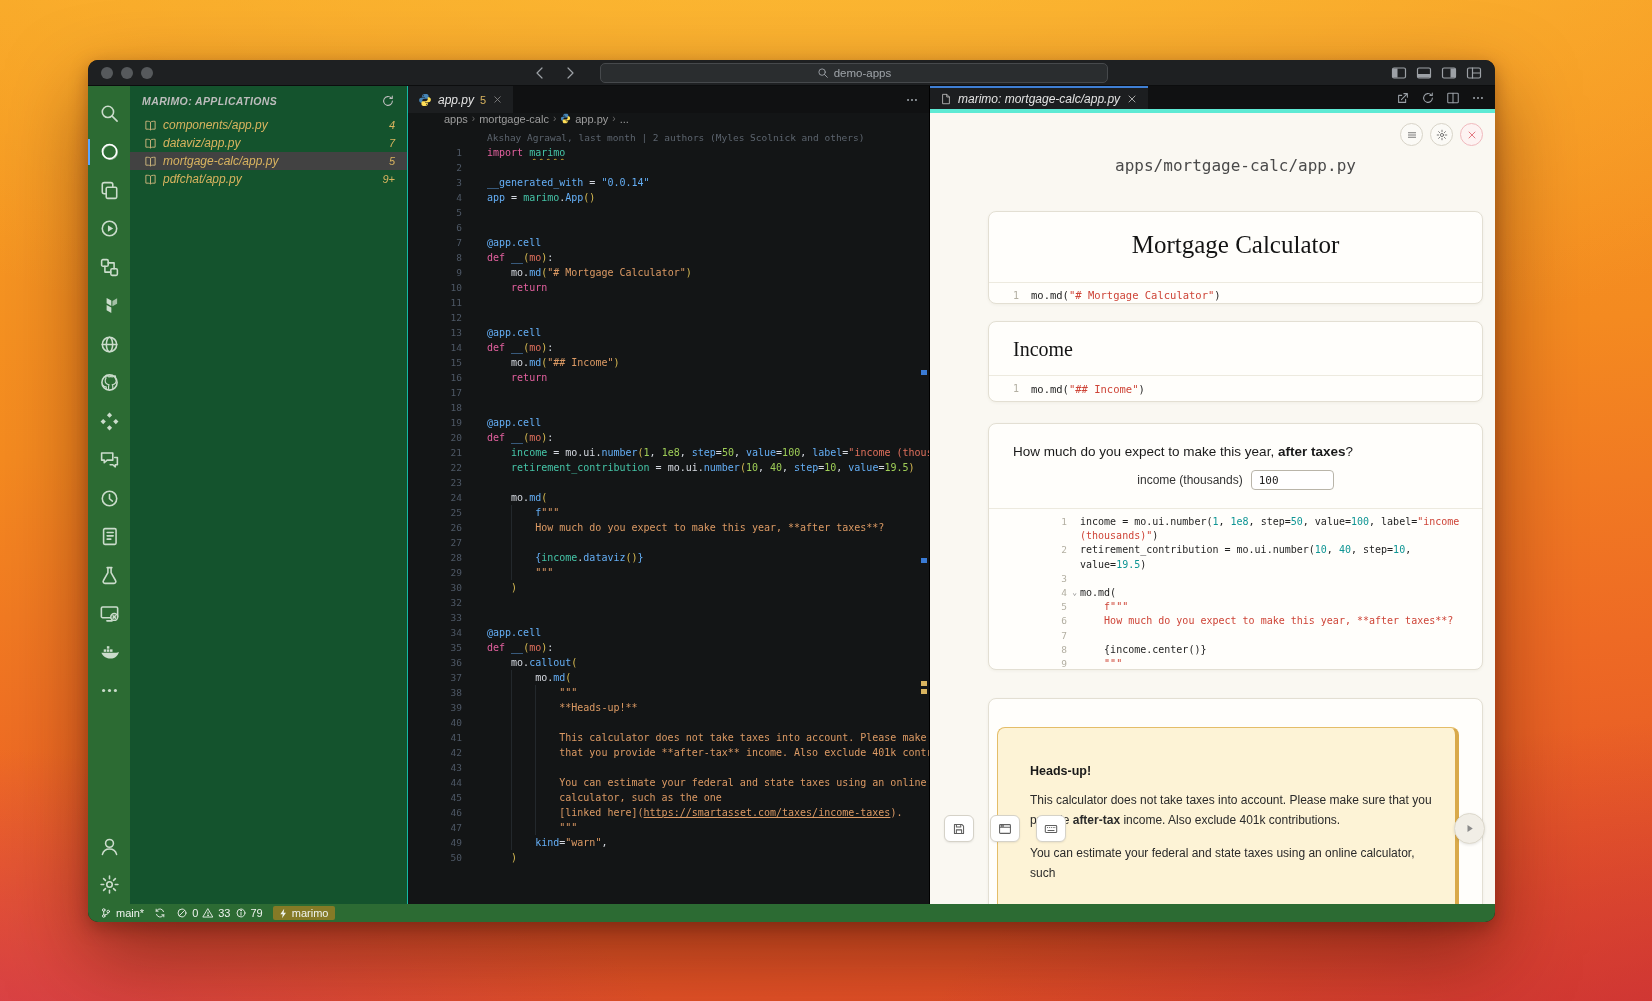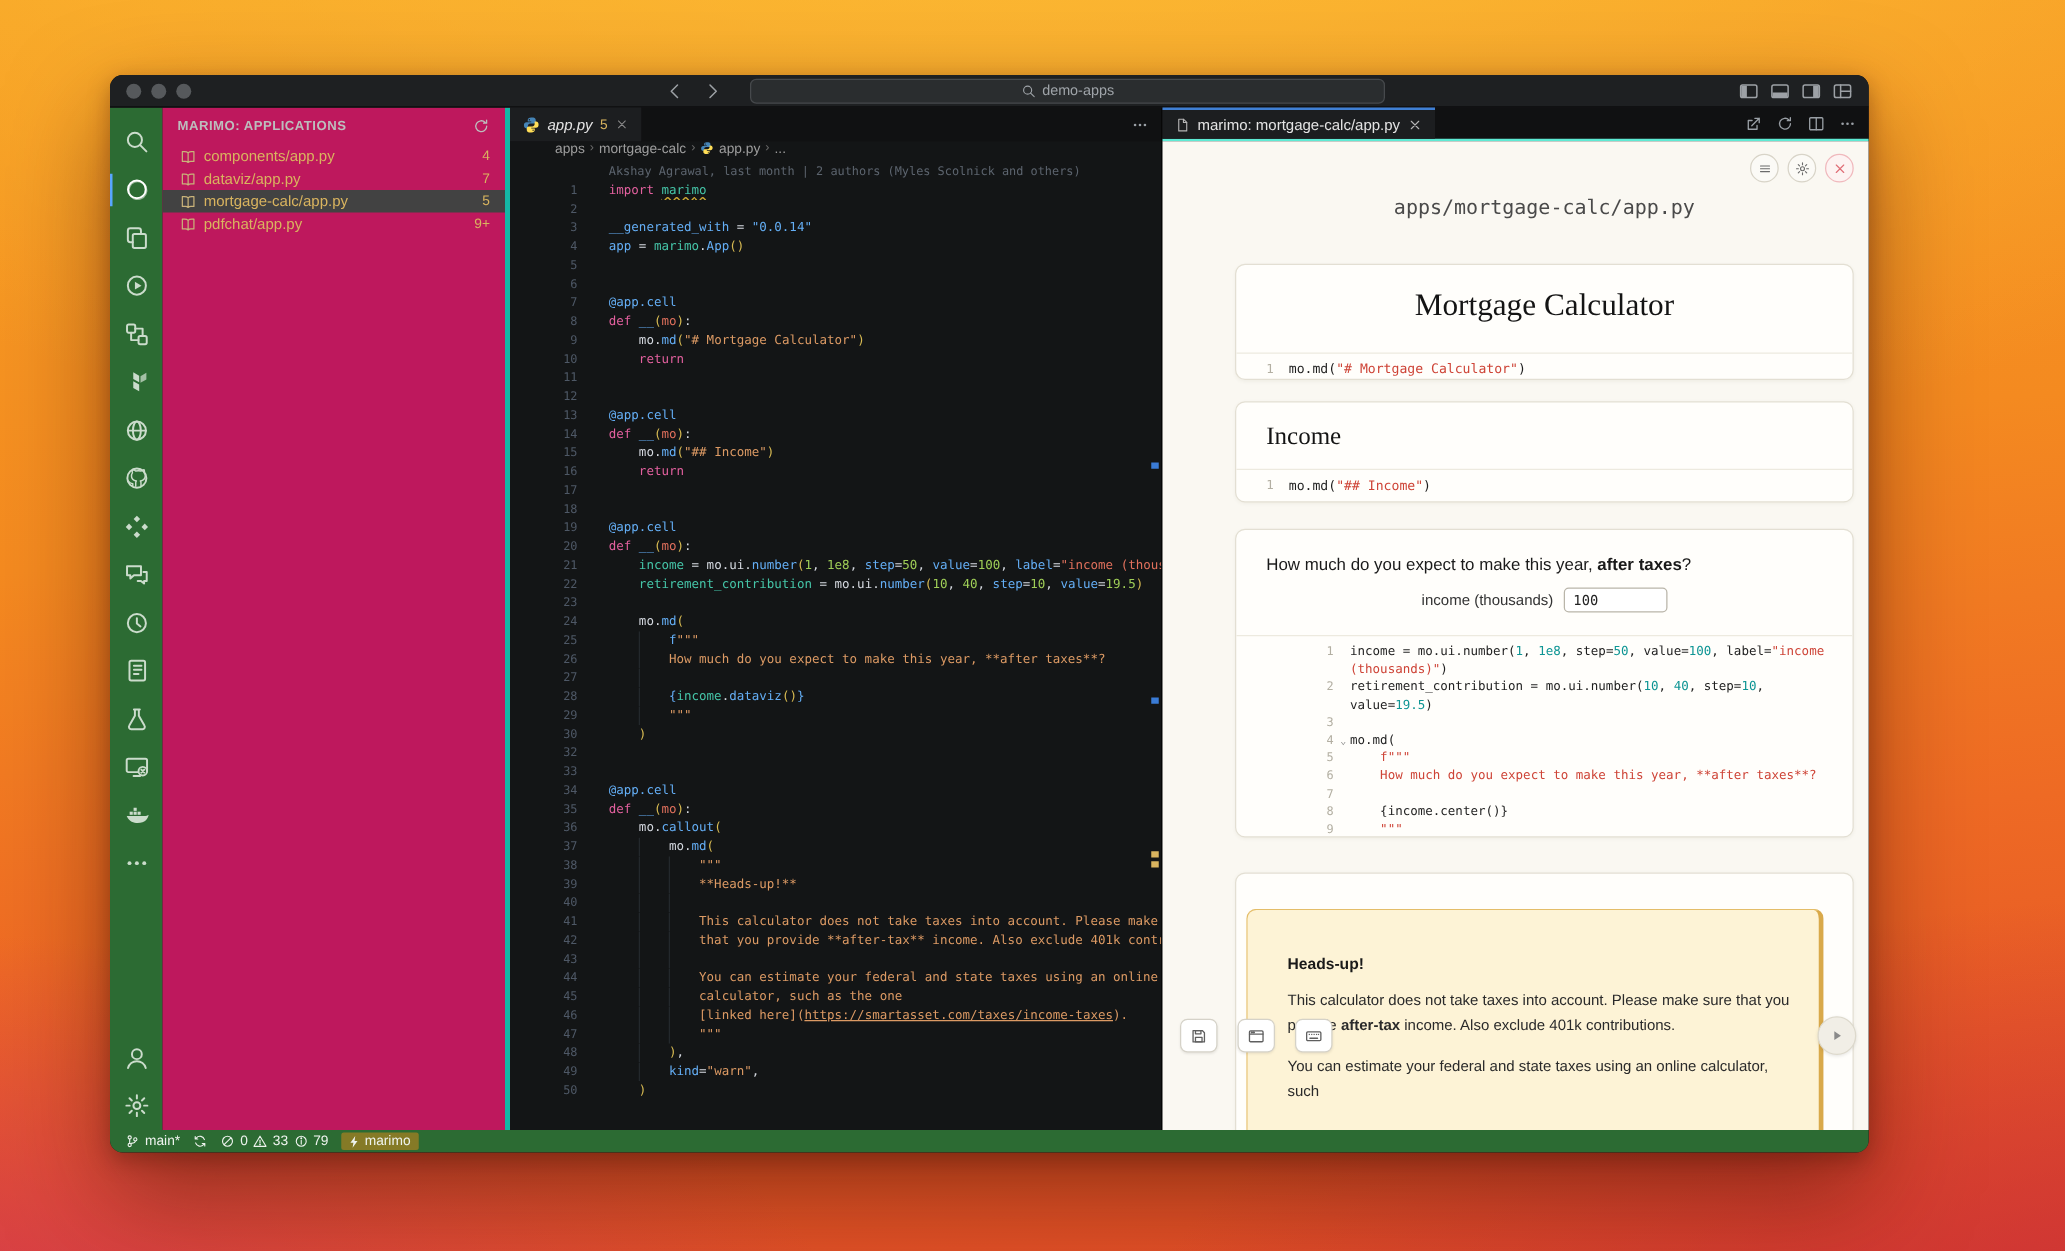"MARIMO: APPLICATIONS" .sidebar { background: #be185d -> #14532d; border-right: 4px solid #14b8a6 -> 1px solid #14b8a6; font-style: none -> italic }
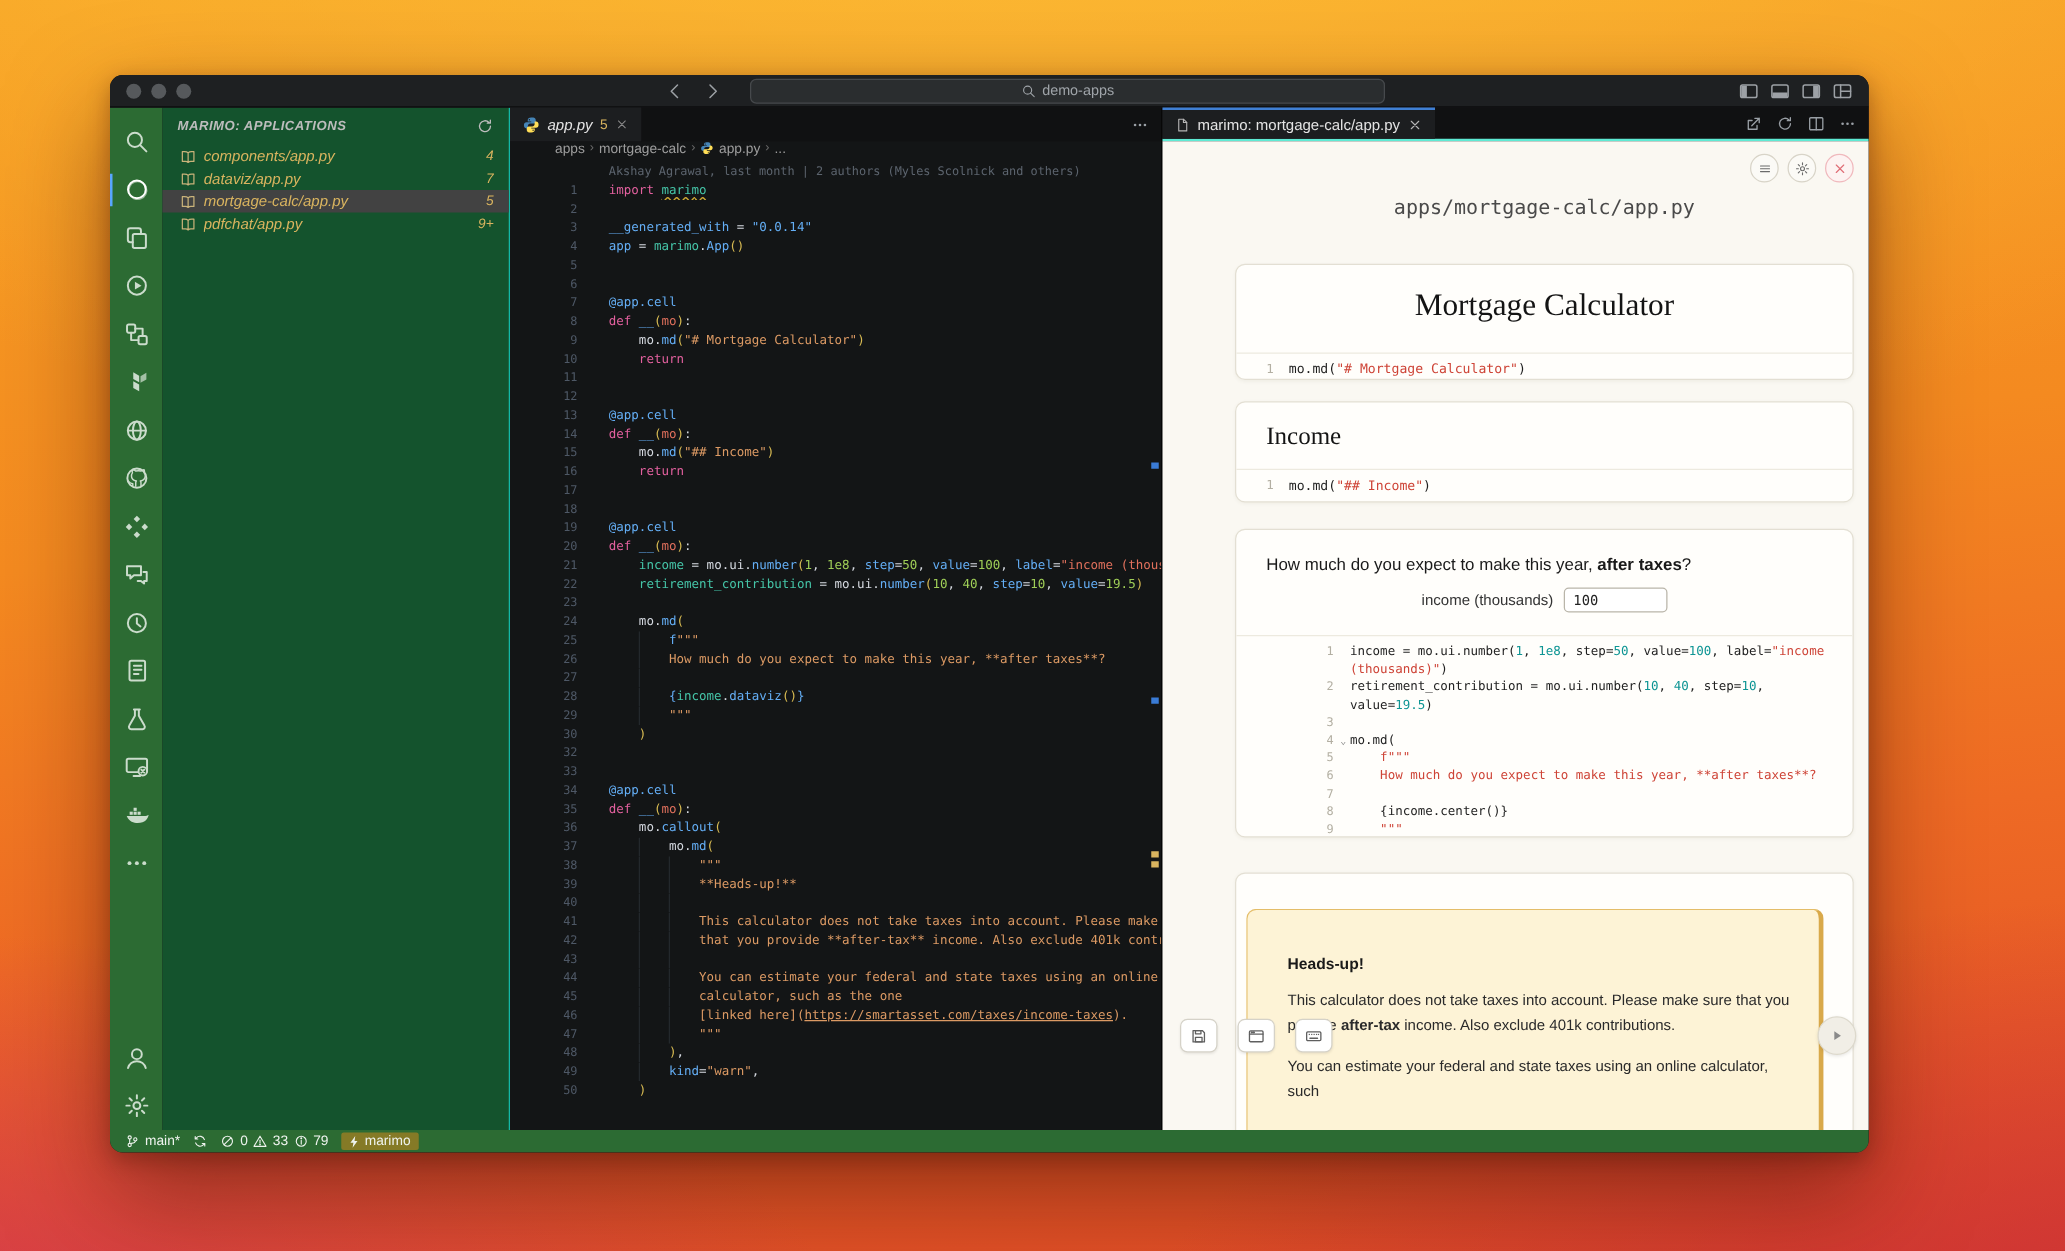"marimo: mortgage-calc/app.py" .panel .tabstrip { border-bottom: 2px solid #5eead4 -> 4px solid #5eead4; font-style: none -> italic }
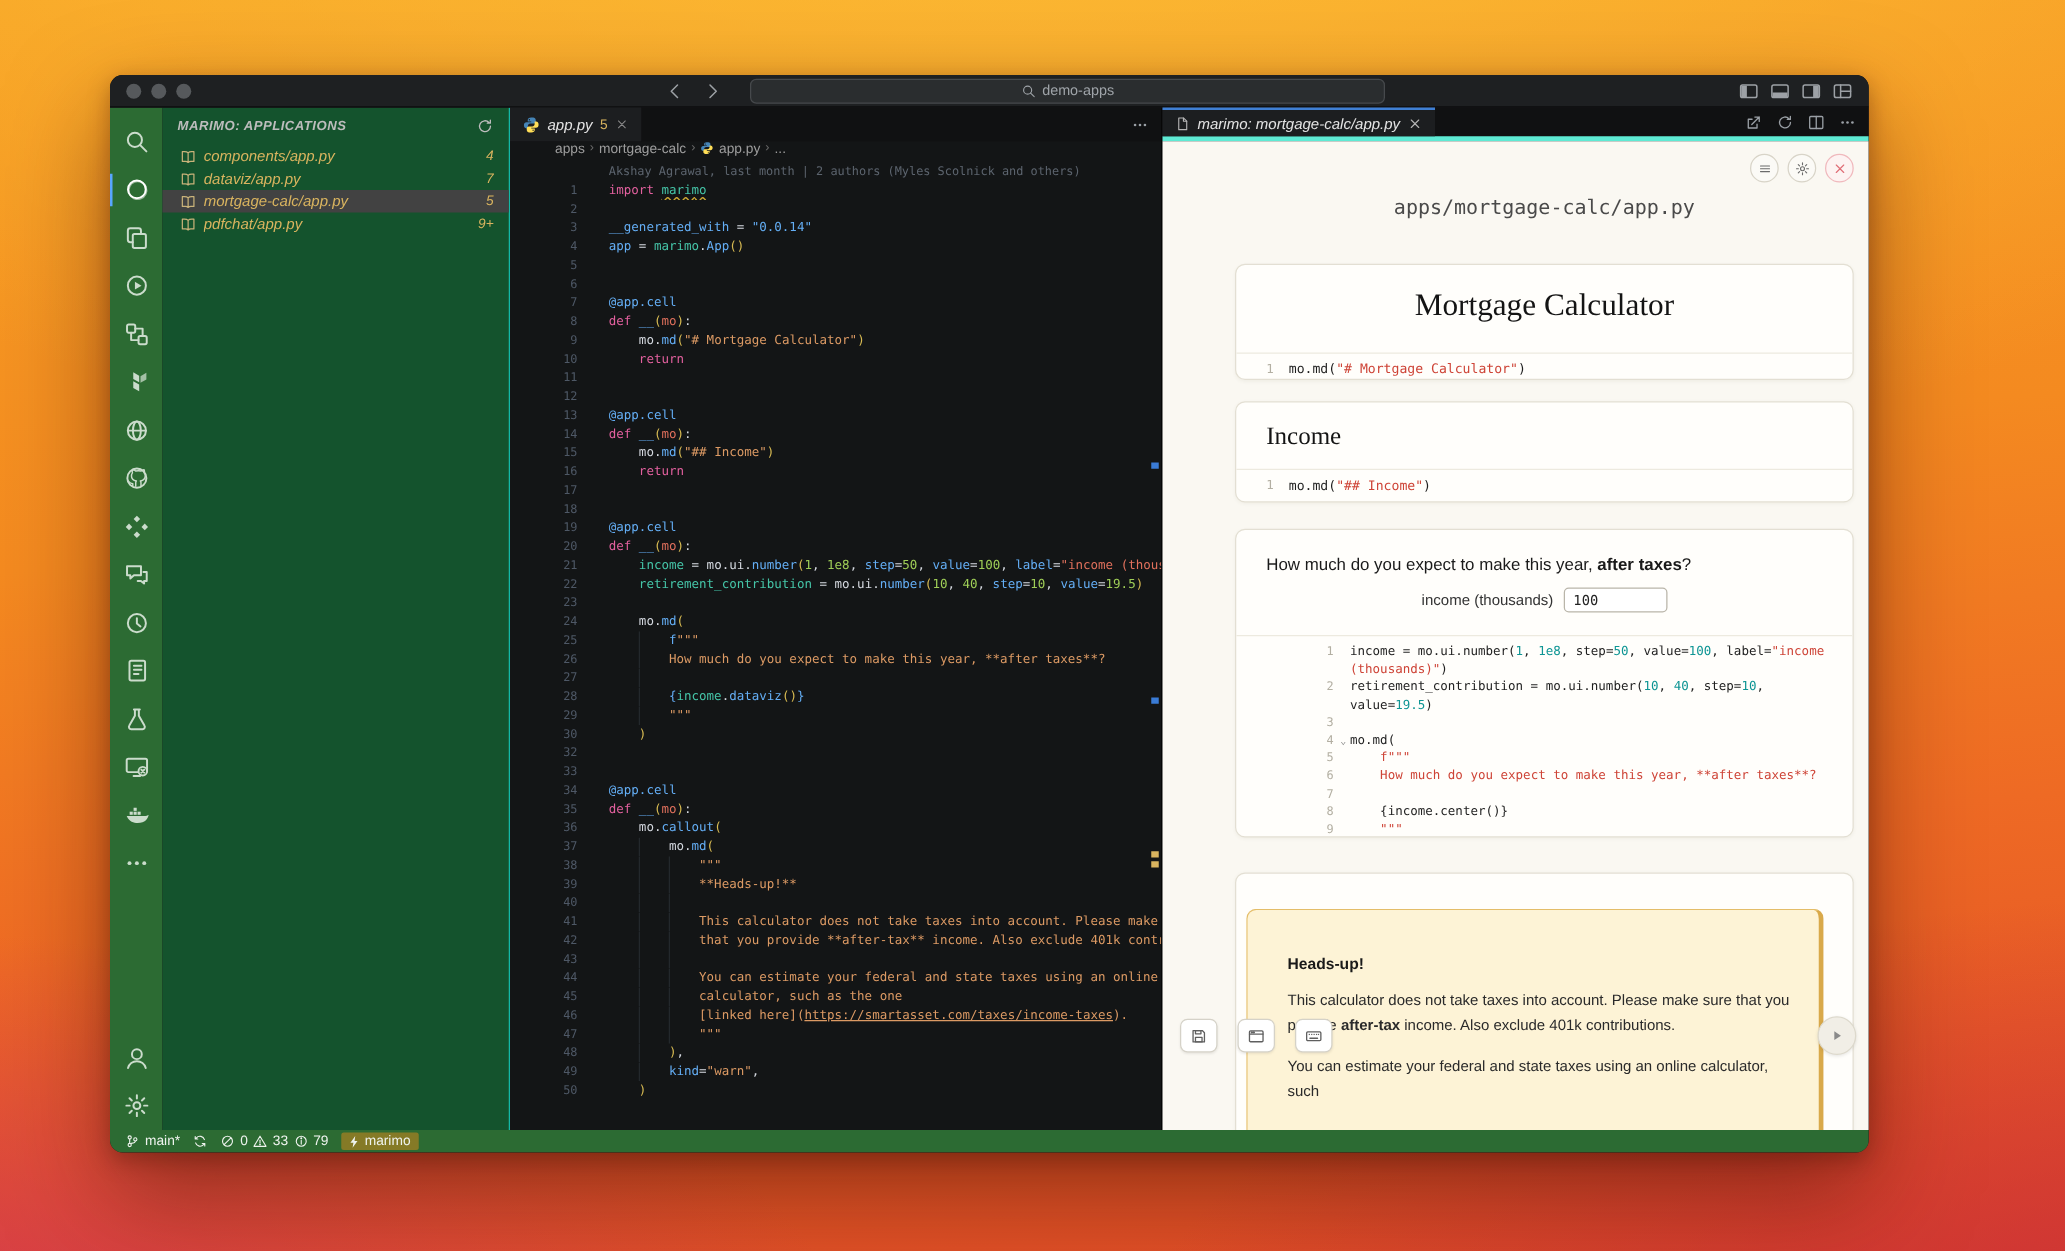"48" div.cl { html: <div><span>48</span><span><span></span><span> )</span><span>,</span></span></div> -> none }
